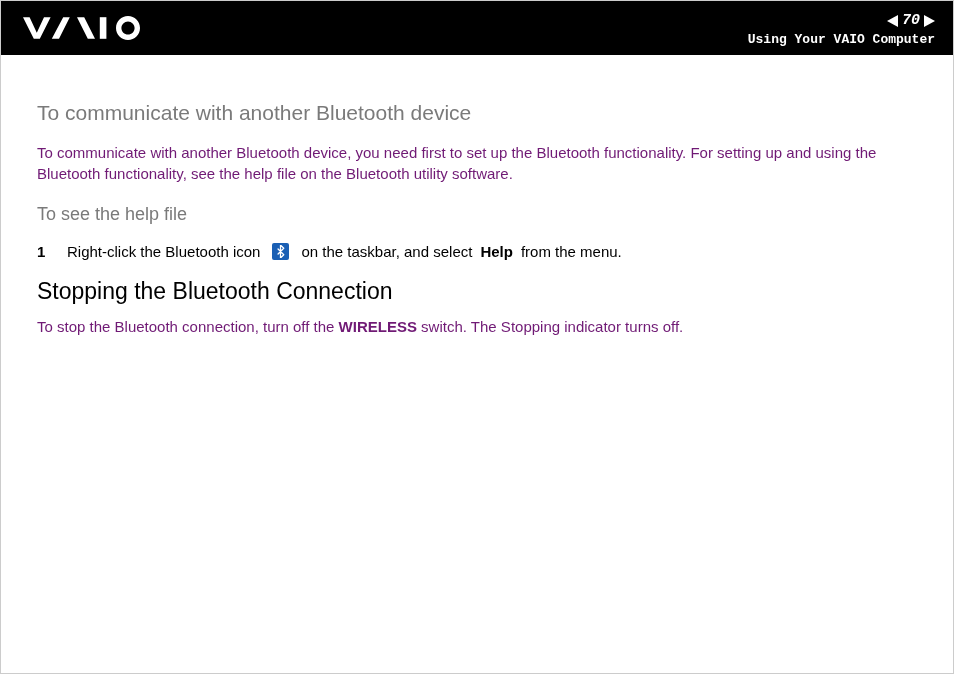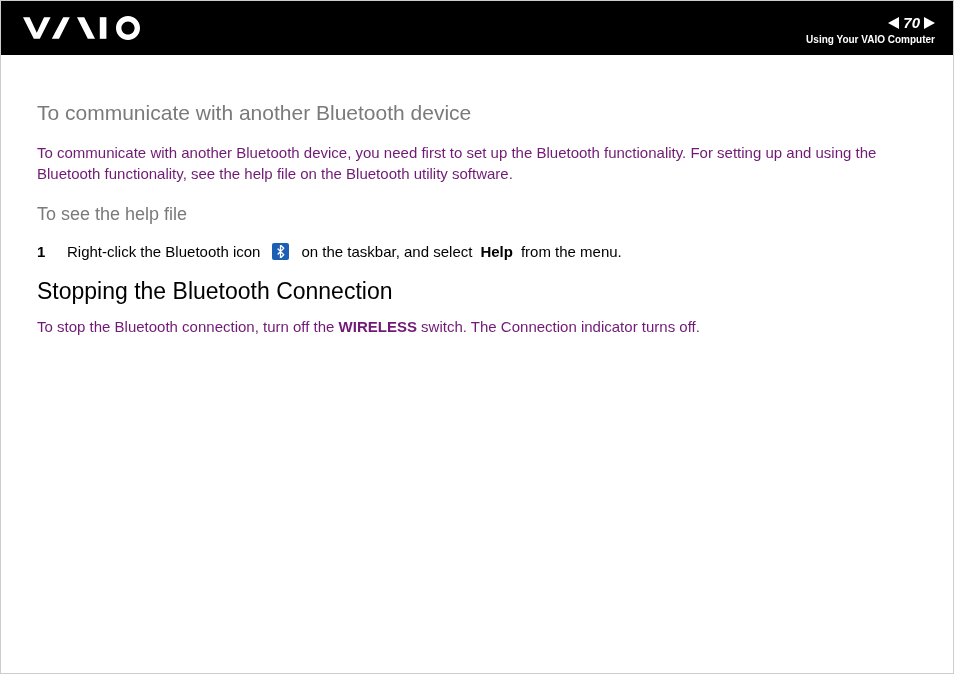"70" .header { font-family: none -> Liberation Mono, monospace }
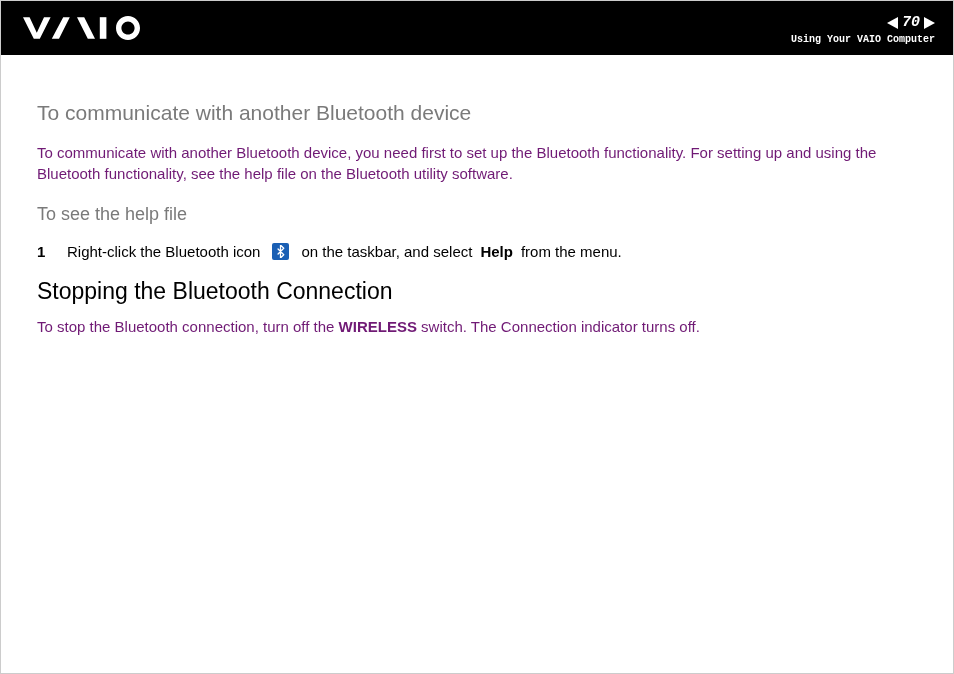"Using Your VAIO Computer" .section-title { font-size: 10px -> 13px }
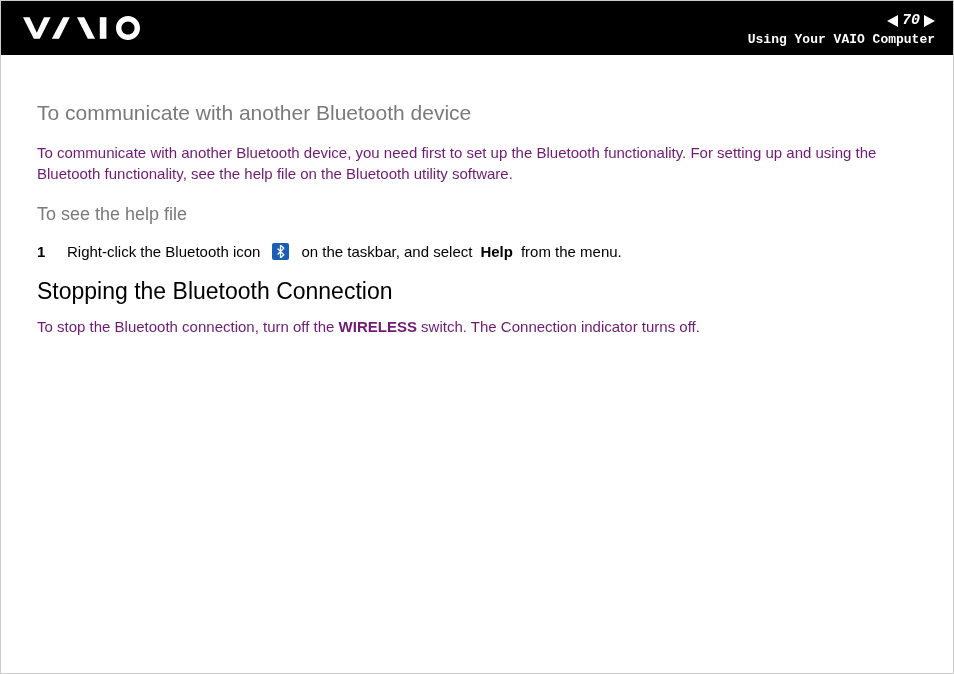"switch. The Connection indicator turns" span { text: Connection -> Stopping }
